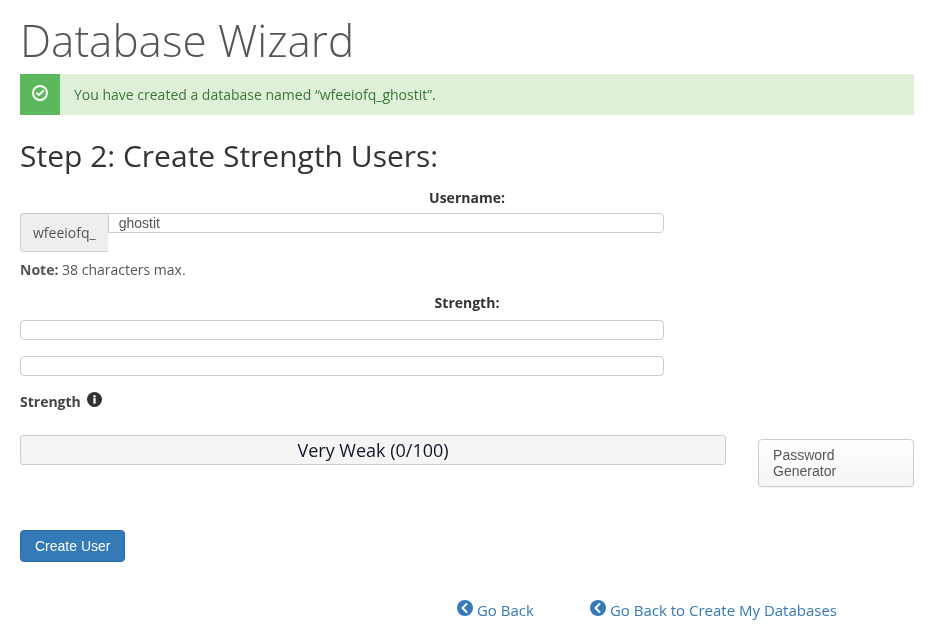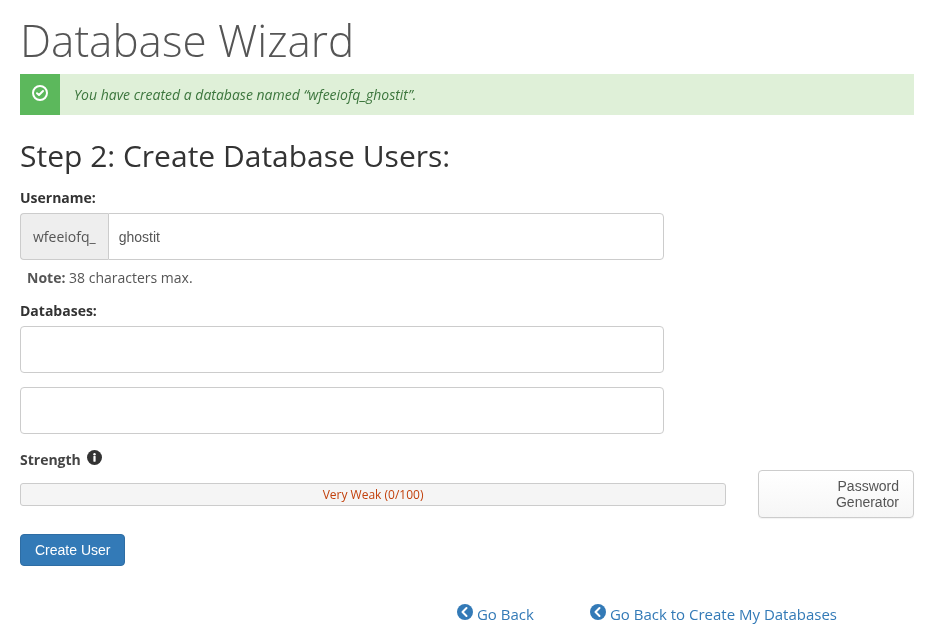"You have created a database" .alert { font-style: italic -> none }
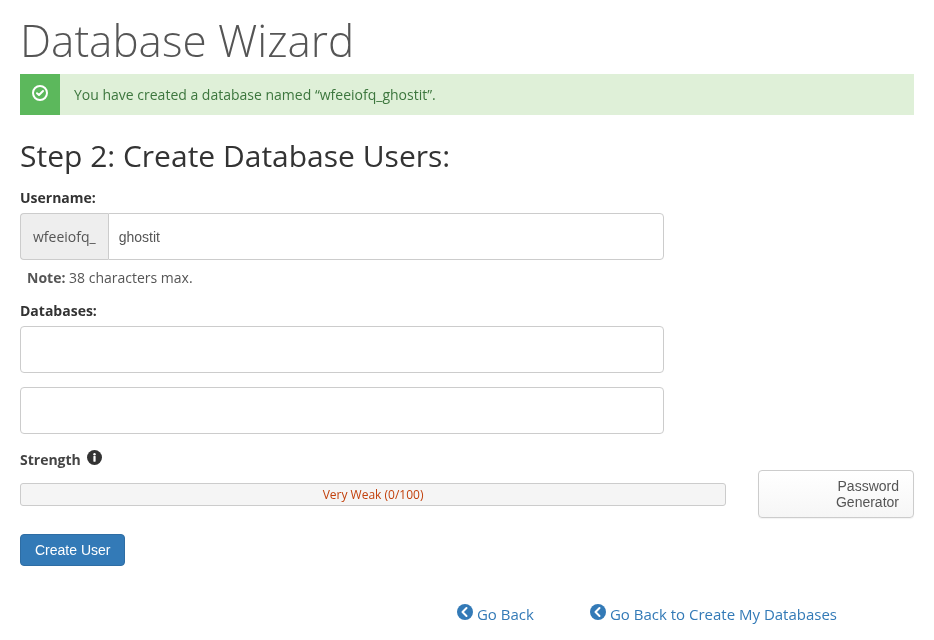"Step 2: Create Database Users:" h2.step-title { text: Database -> Strength }
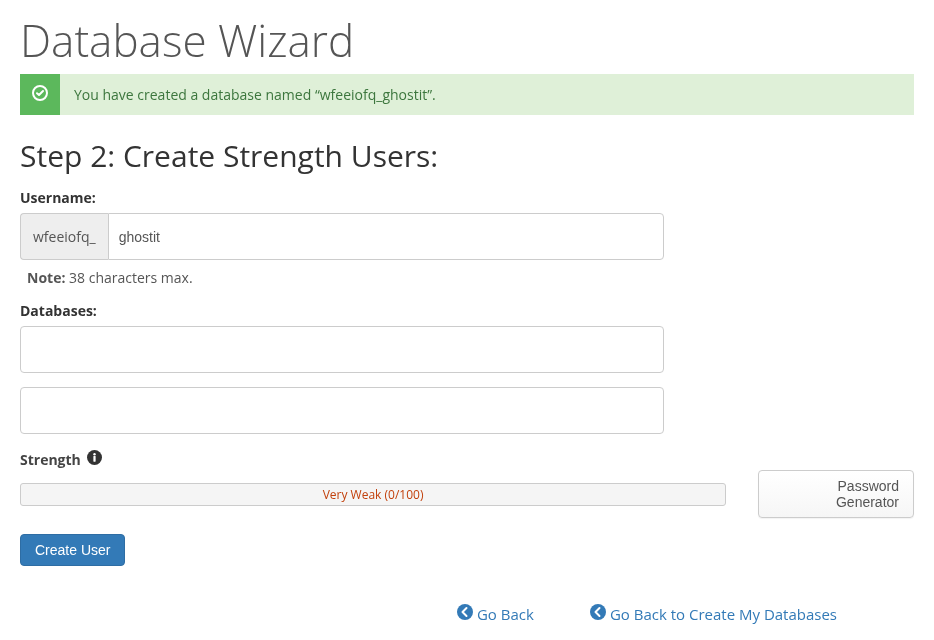"Username:" label, .field-label { text-align: none -> center }
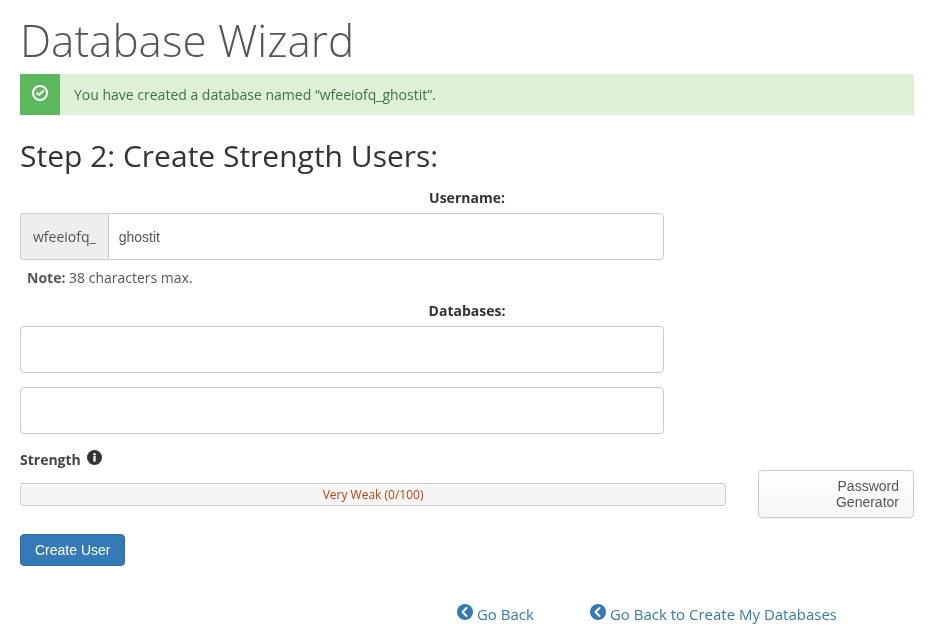"ghostit" input[type="text"], input[type="password"] { height: 47px -> 20px }
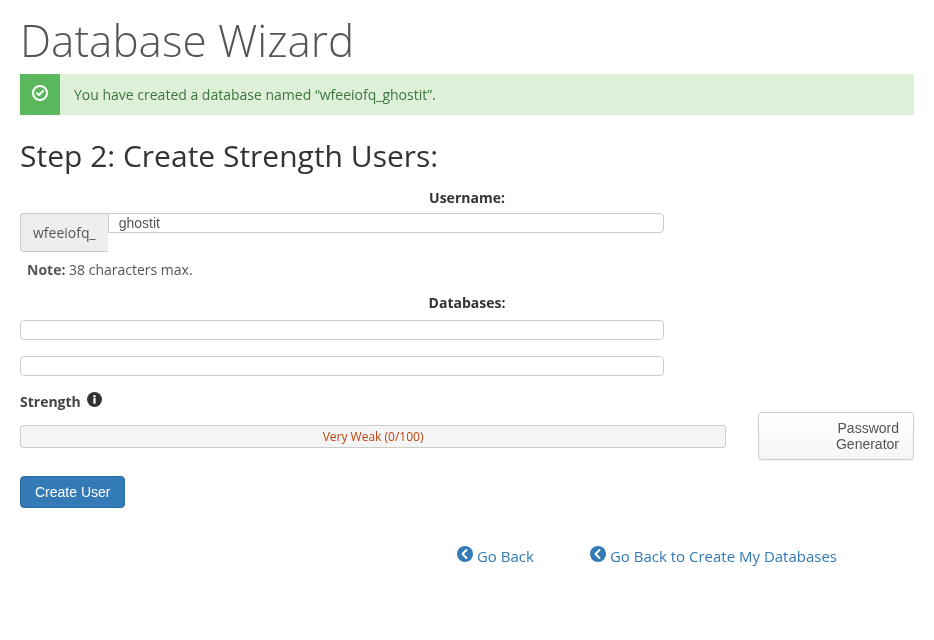"Note: 38 characters max." .note { margin-left: 7px -> none }
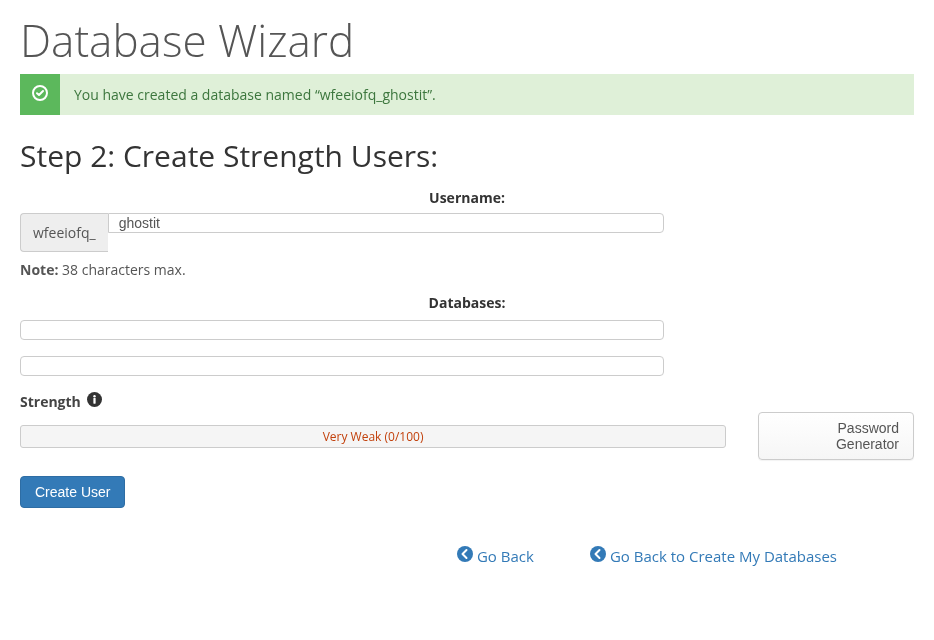"Databases:" label.field-label { text: Databases -> Strength }
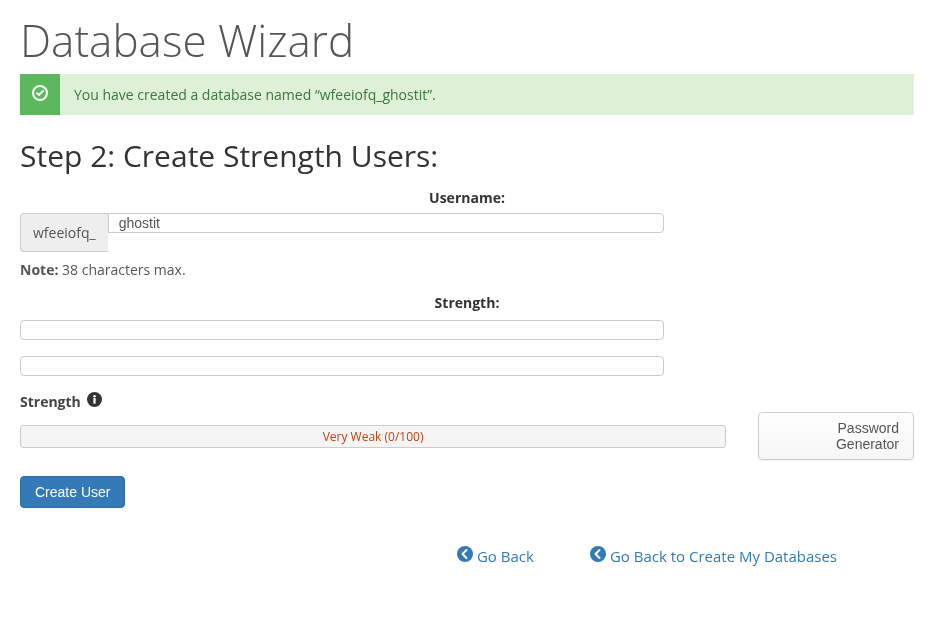"Very Weak (0/100)" .strength-bar { color: #c2410c -> #0f172a; font-size: 12px -> 18px }
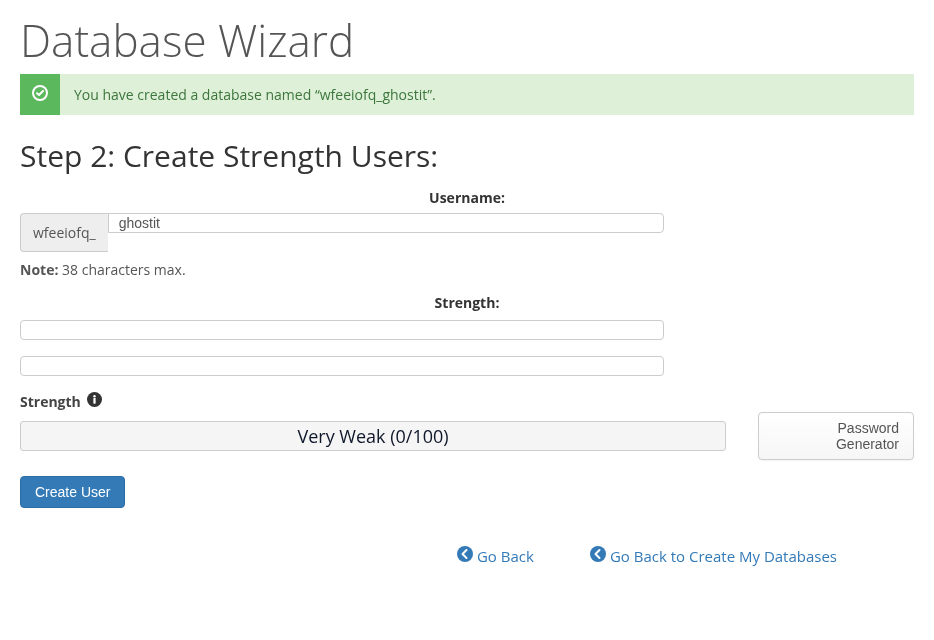"Password Generator" .btn { margin-top: none -> 27px; text-align: right -> left }
